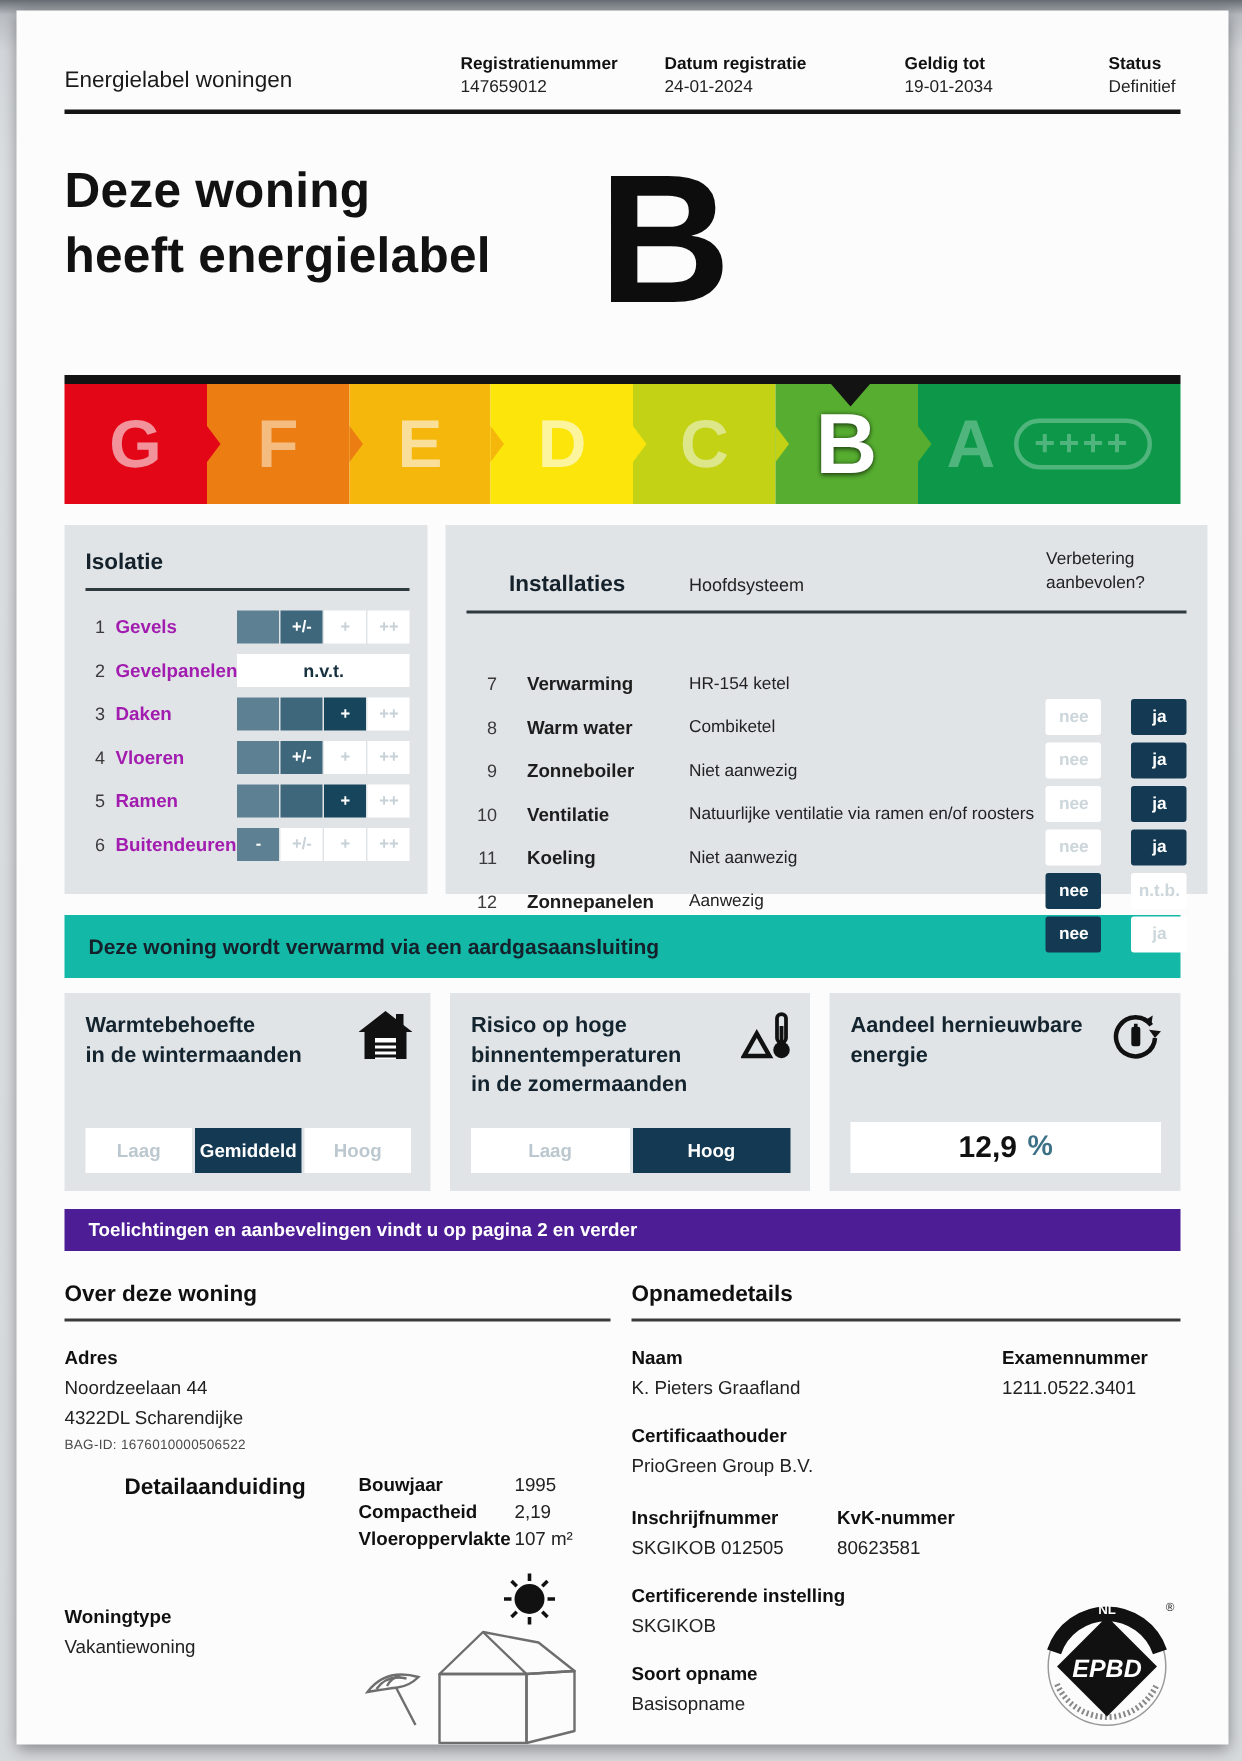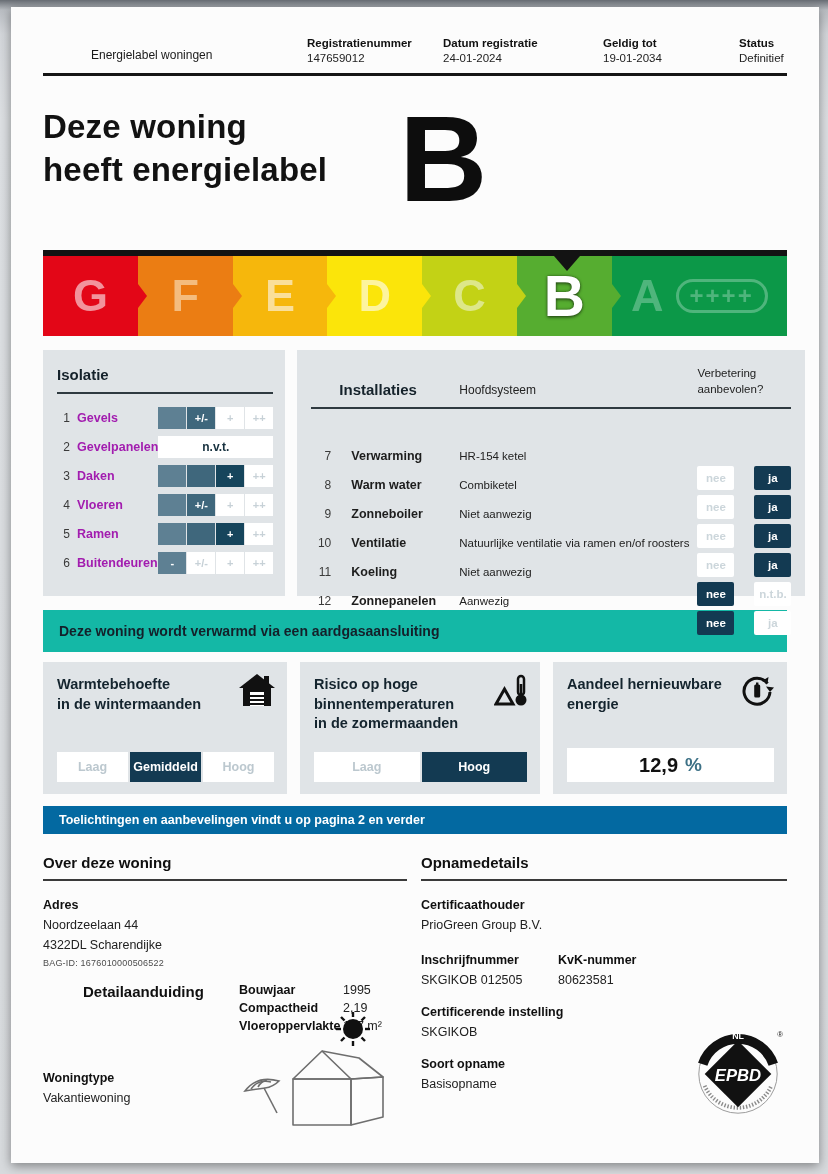"Energielabel woningen" .hdr-title { font-size: 12px -> 15px; margin-left: 48px -> none }
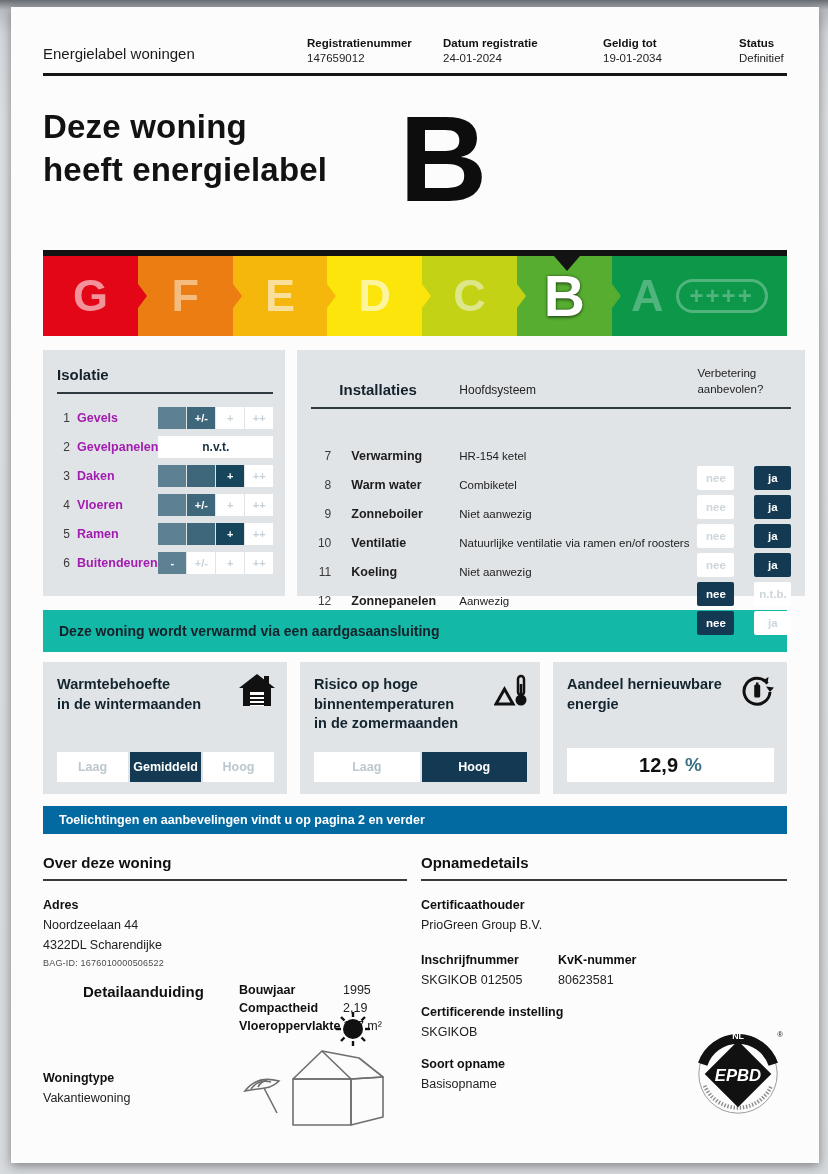"Toelichtingen en aanbevelingen vindt u" .banner2 { background: #0369a1 -> #4c1d95 }
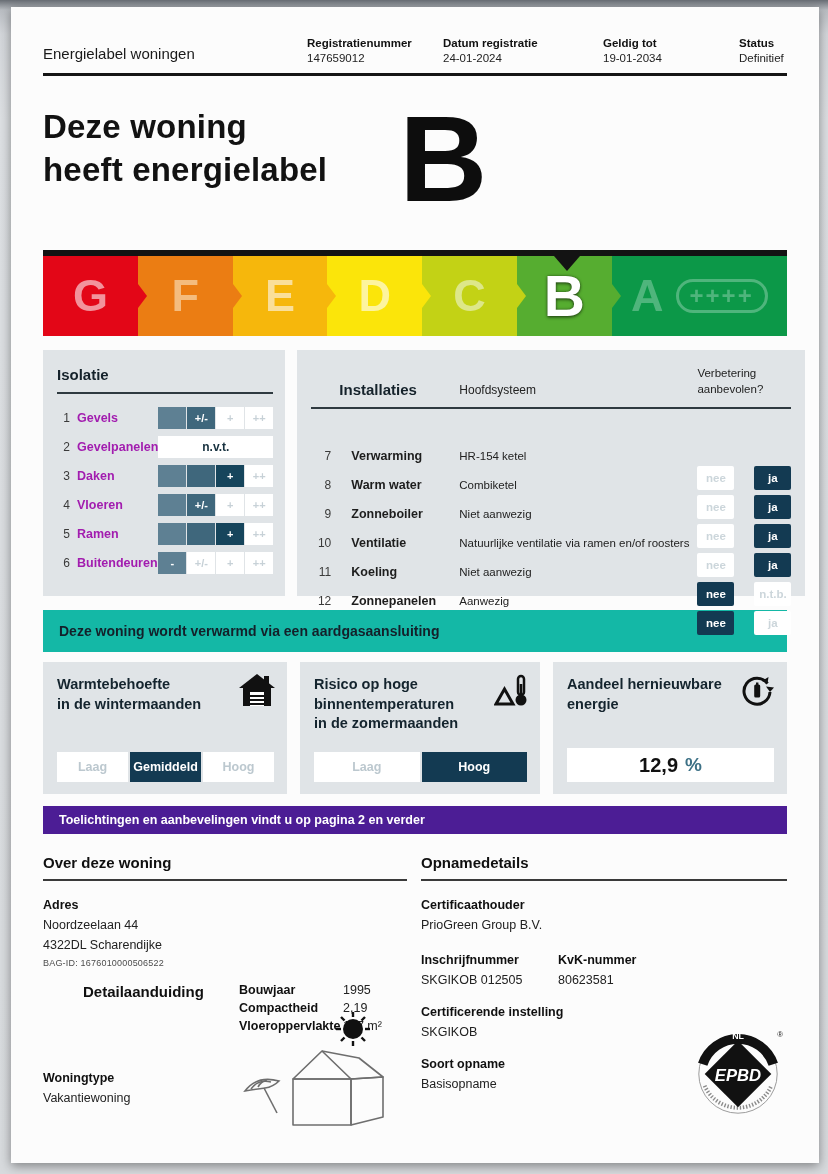"Naam" div.grid2 { html: none -> <div> <div> <div>Naam</div> <div>K. Pieters Graafland</div> </div> <div> <div>Examennummer</div> <div>1211.0522.3401</div> </div> </div> }
